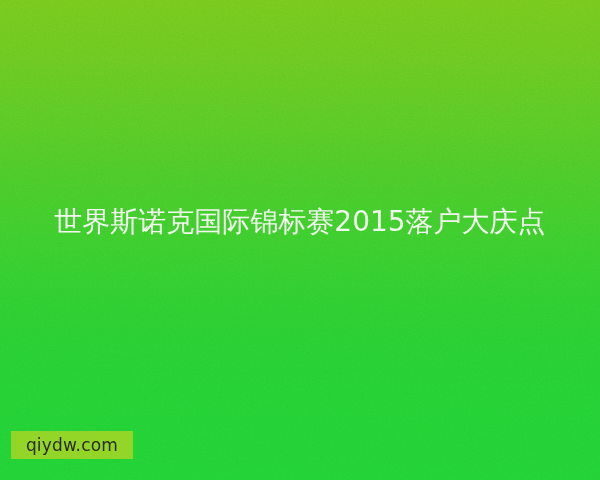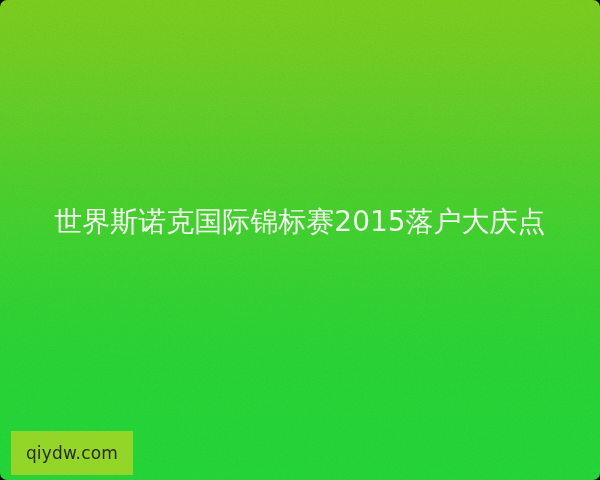"世界斯诺克国际锦标赛2015落户大庆点" #stage { border-radius: 7px -> none }
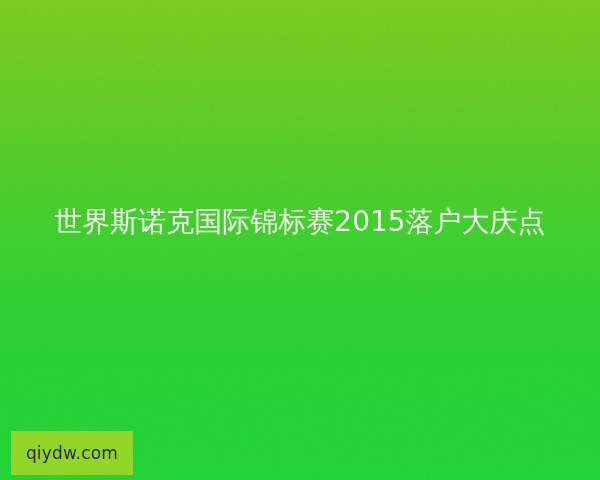"qiydw.com" .watermark { height: 44px -> 28px }
